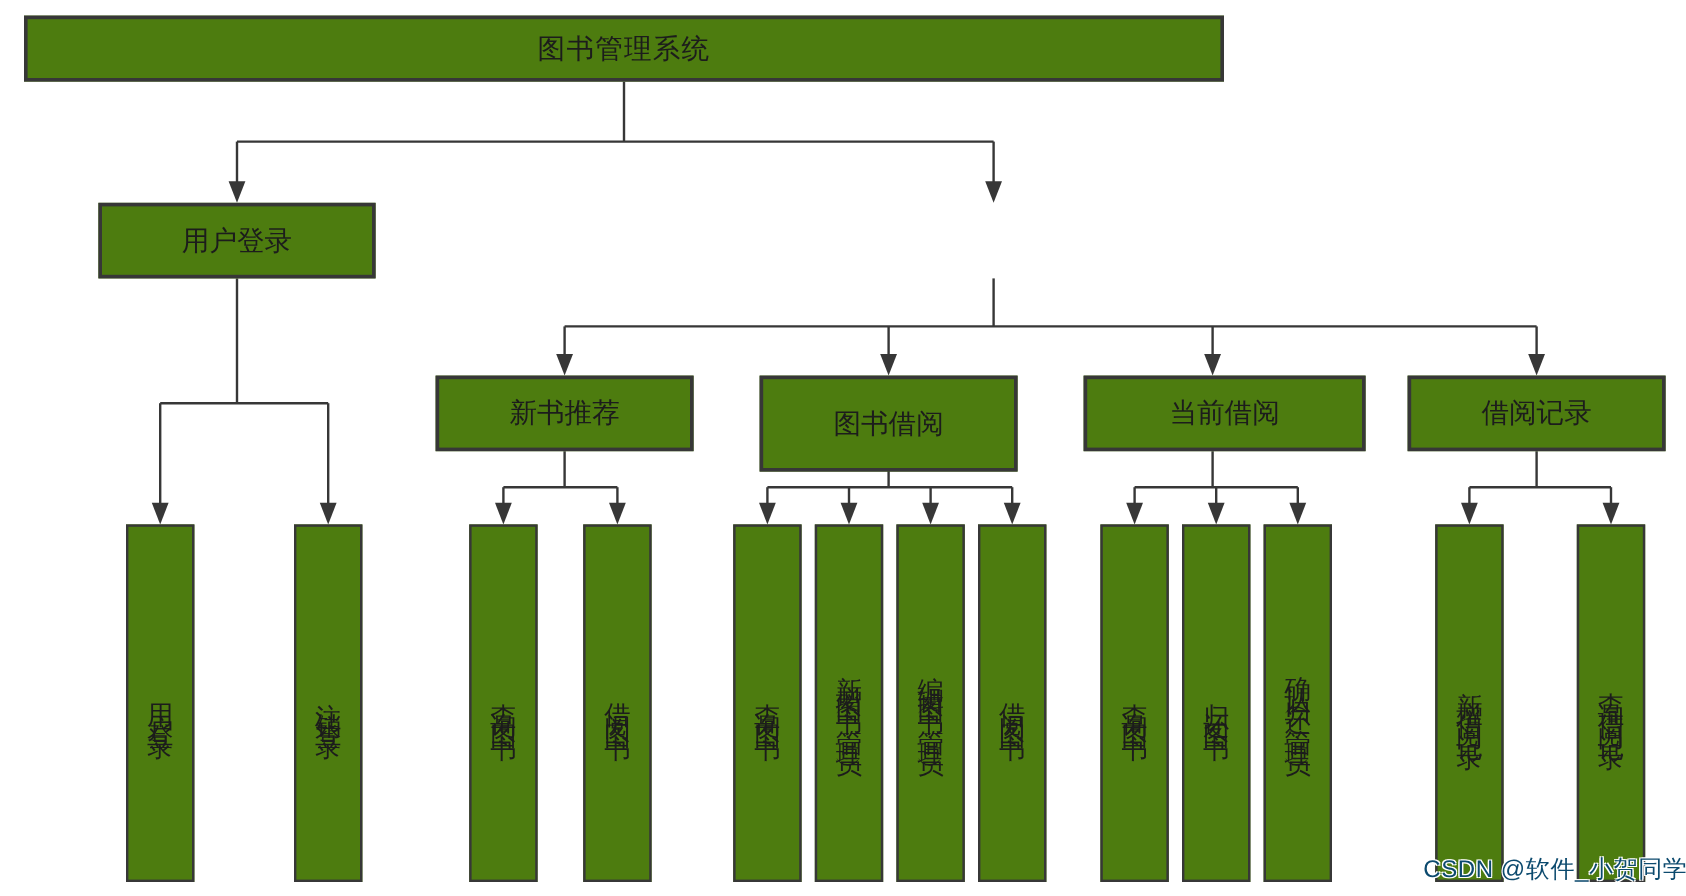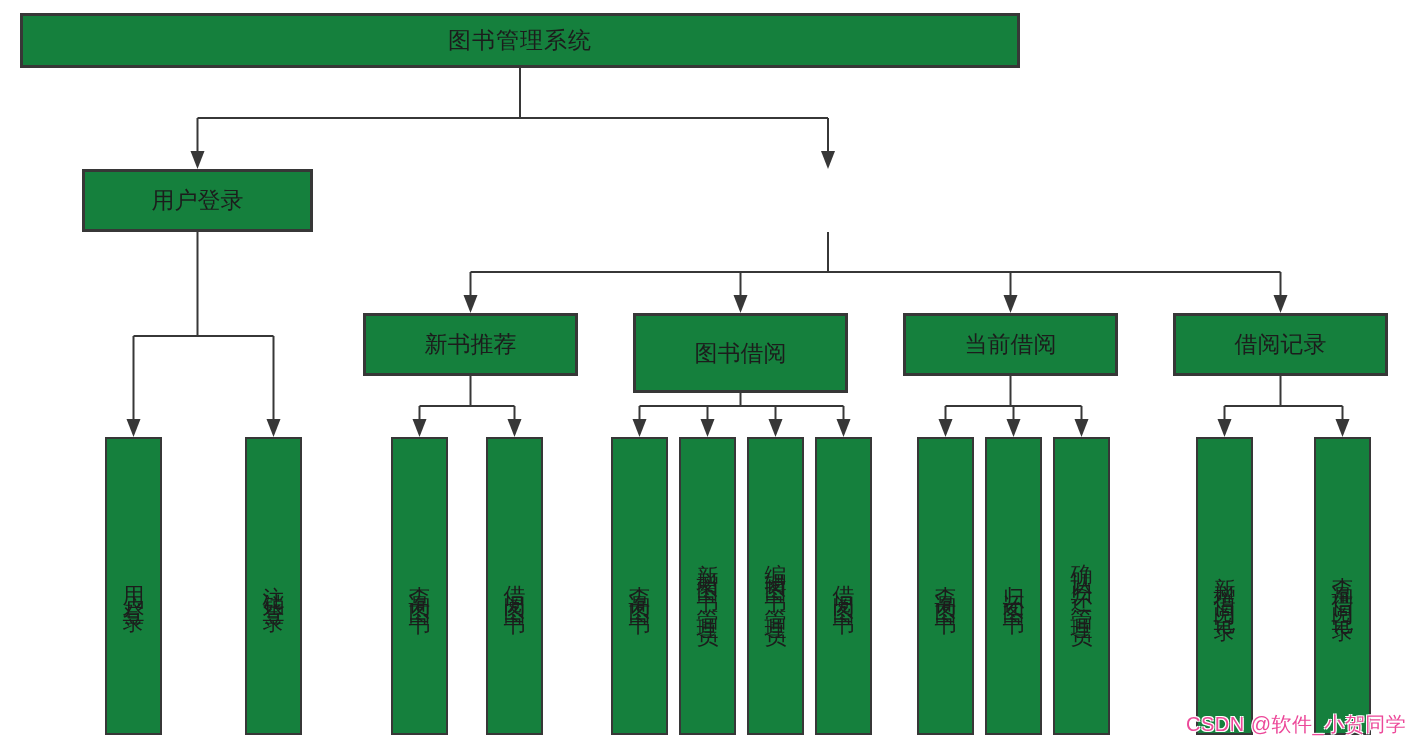"图书管理系统" .box { background: #15803d -> #4d7c0f }
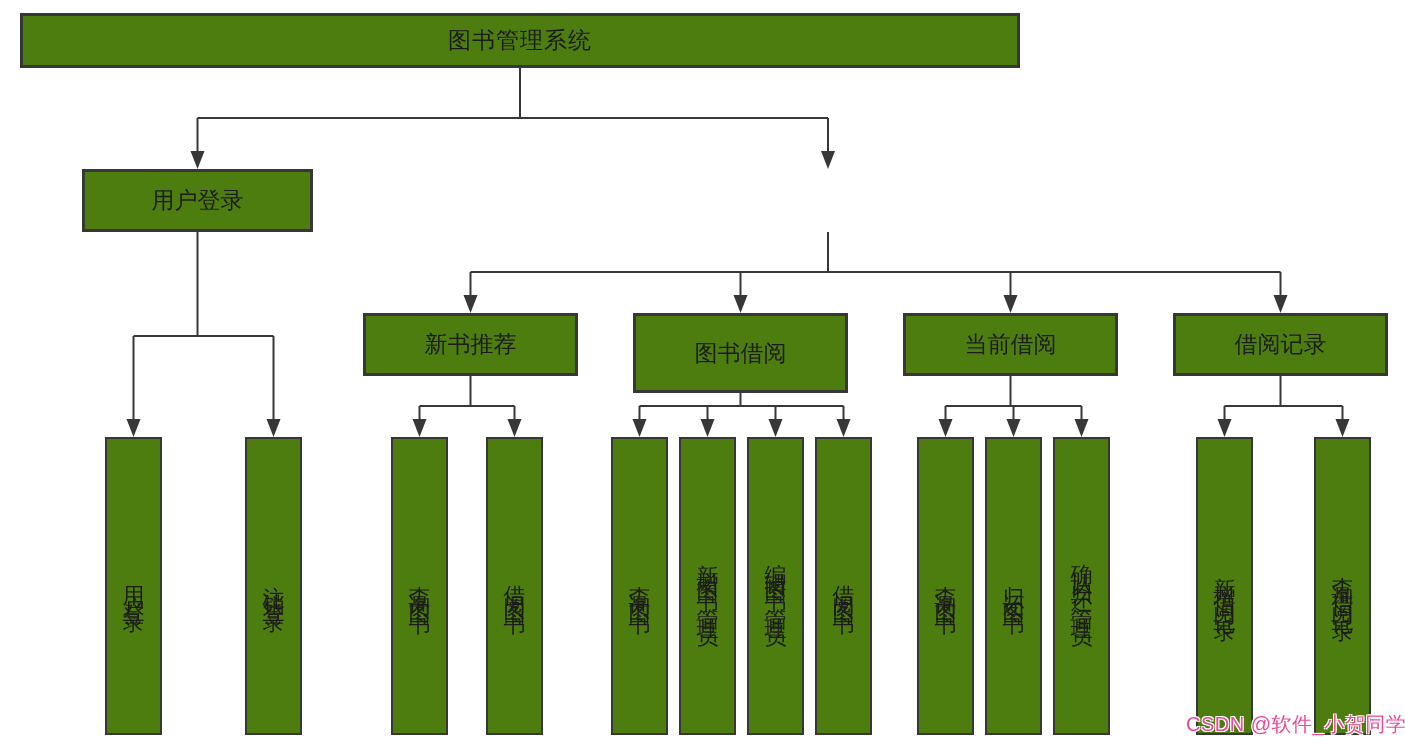"当前借阅" div.box { width: 215px -> 235px }
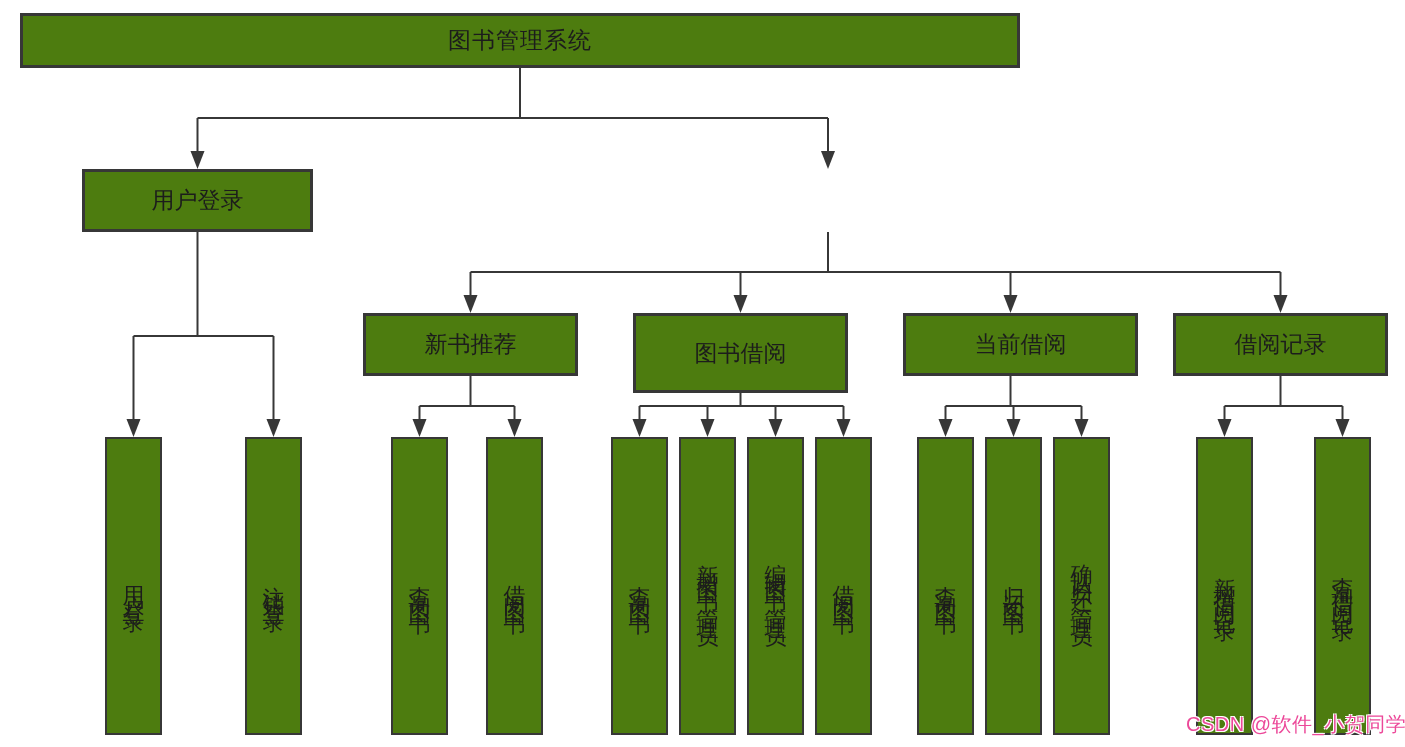"CSDN @软件_小贺同学" #watermark { color: #ec4899 -> #0c4a6e }
